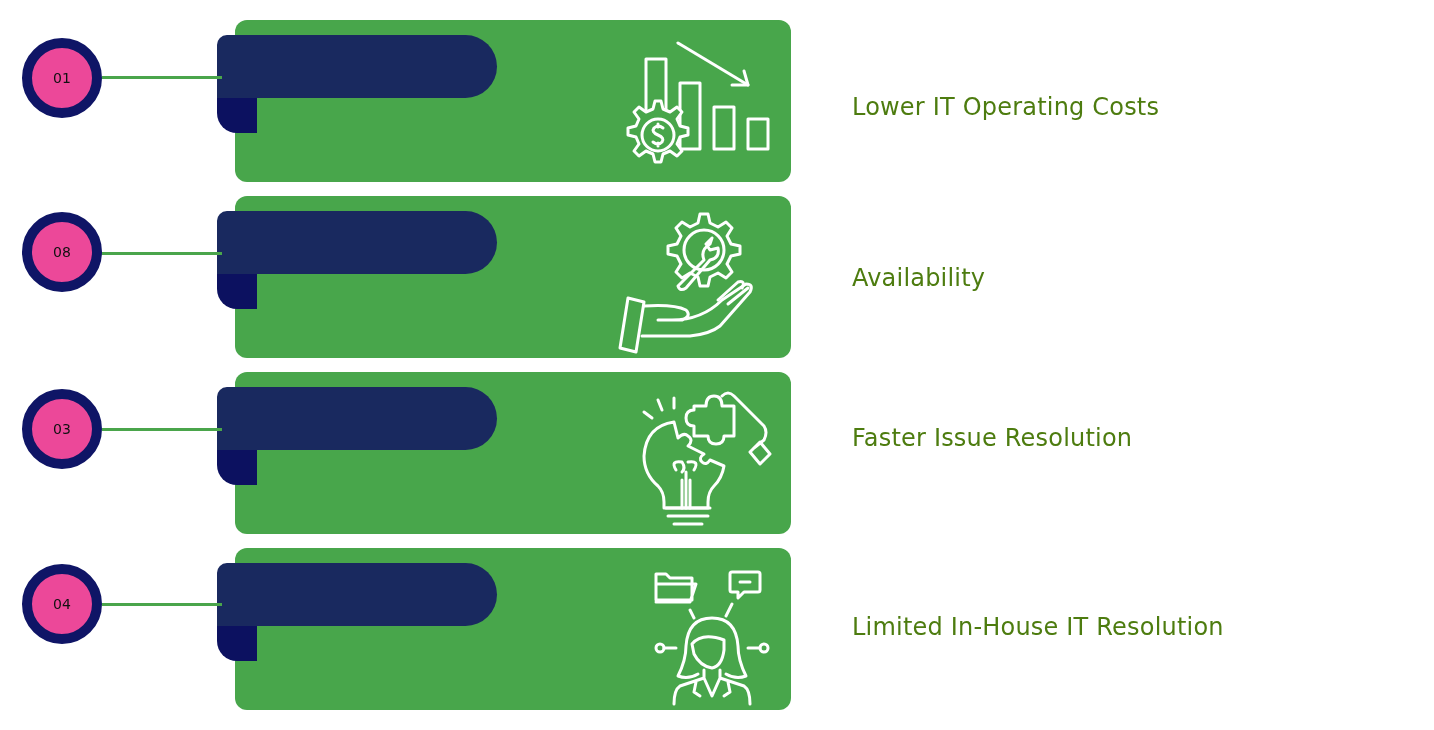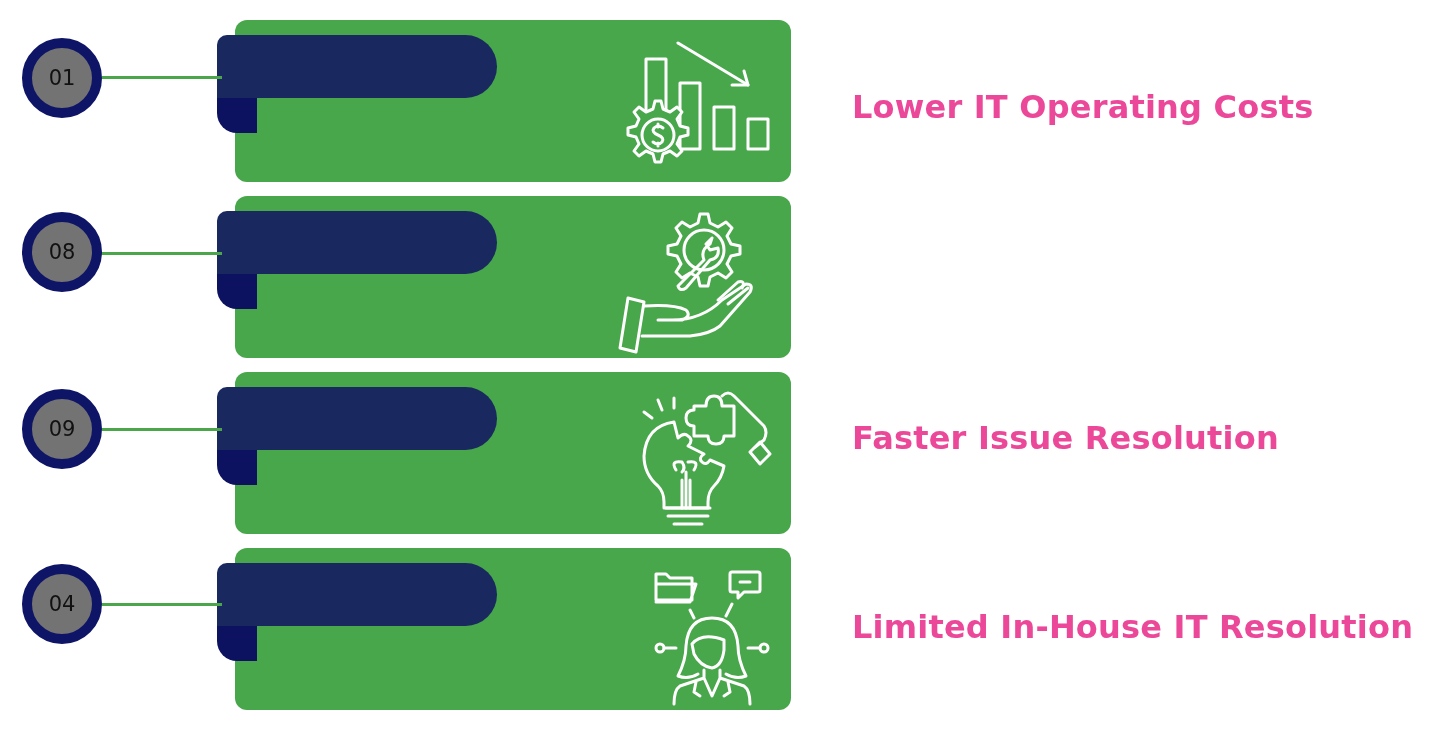"01" .num-circle { background: #737373 -> #ec4899; font-size: 21px -> 14px }
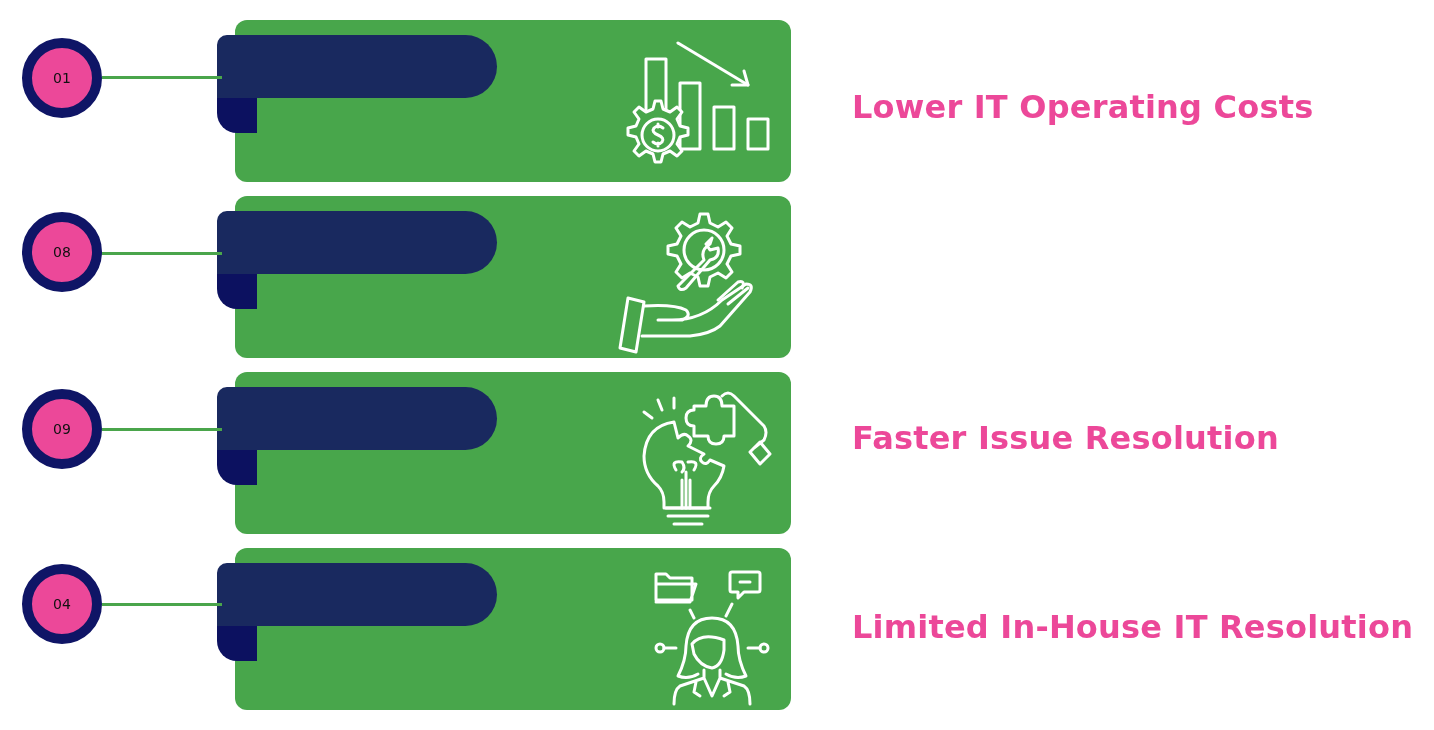"Lower IT Operating Costs" .title { color: #ec4899 -> #4d7c0f; font-size: 32px -> 24px; font-weight: bold -> normal }
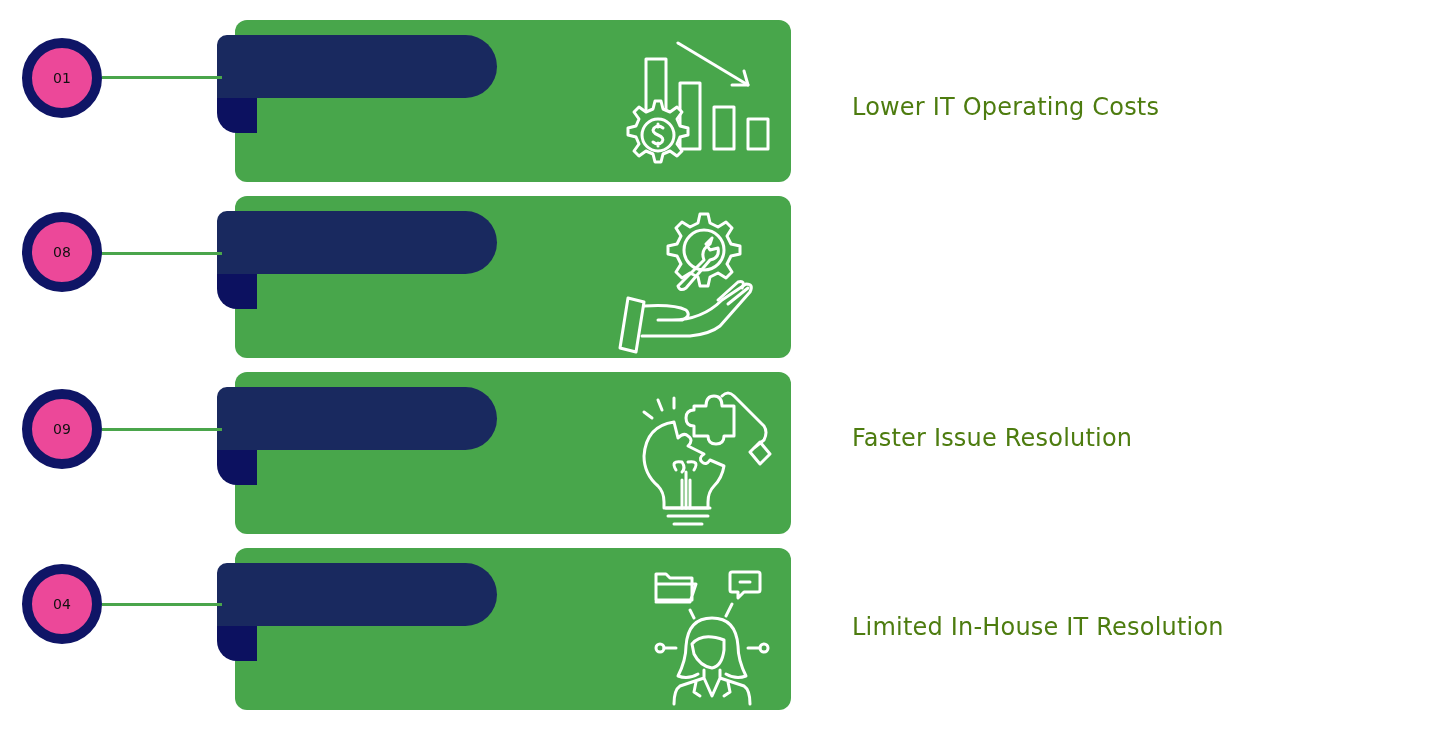"Availability" div { html: none -> <div>Availability</div> }
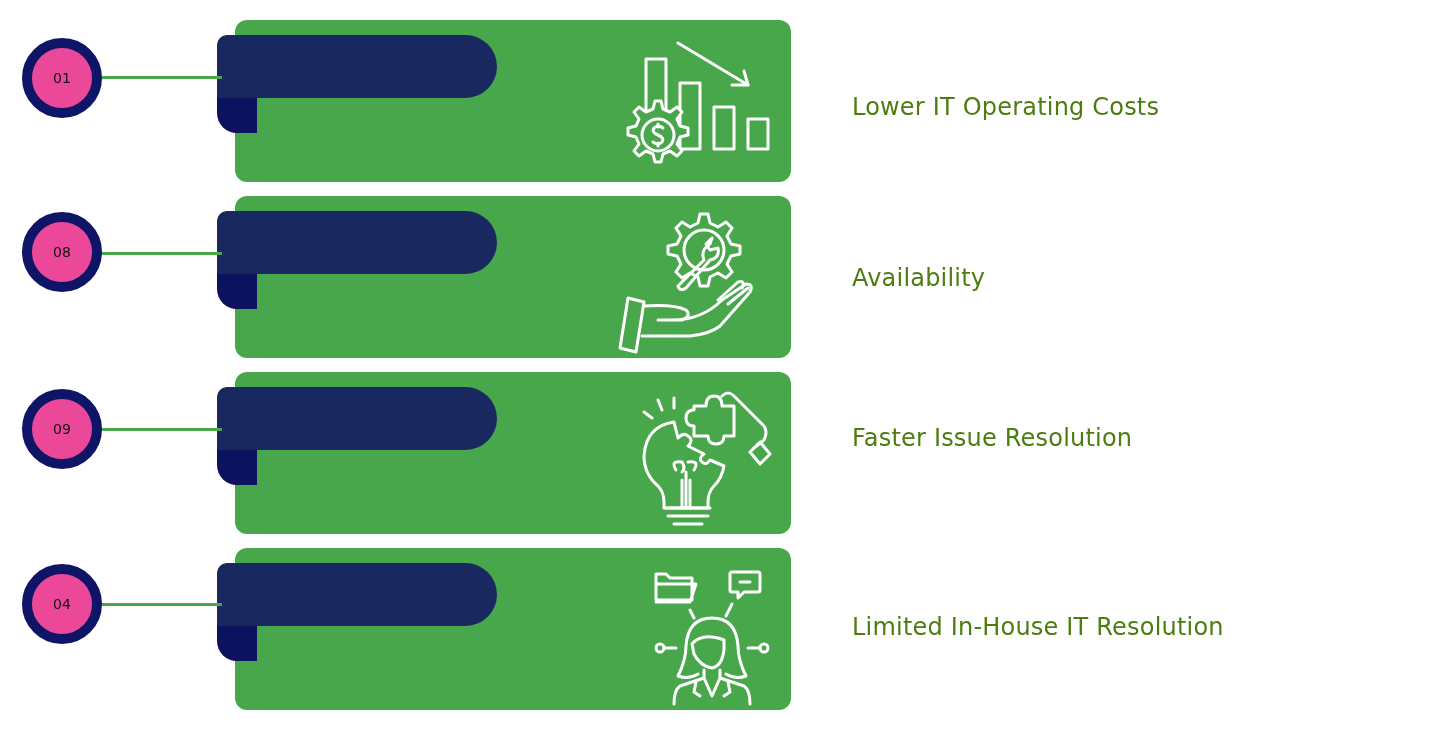"09" span { text: 09 -> 03 }
